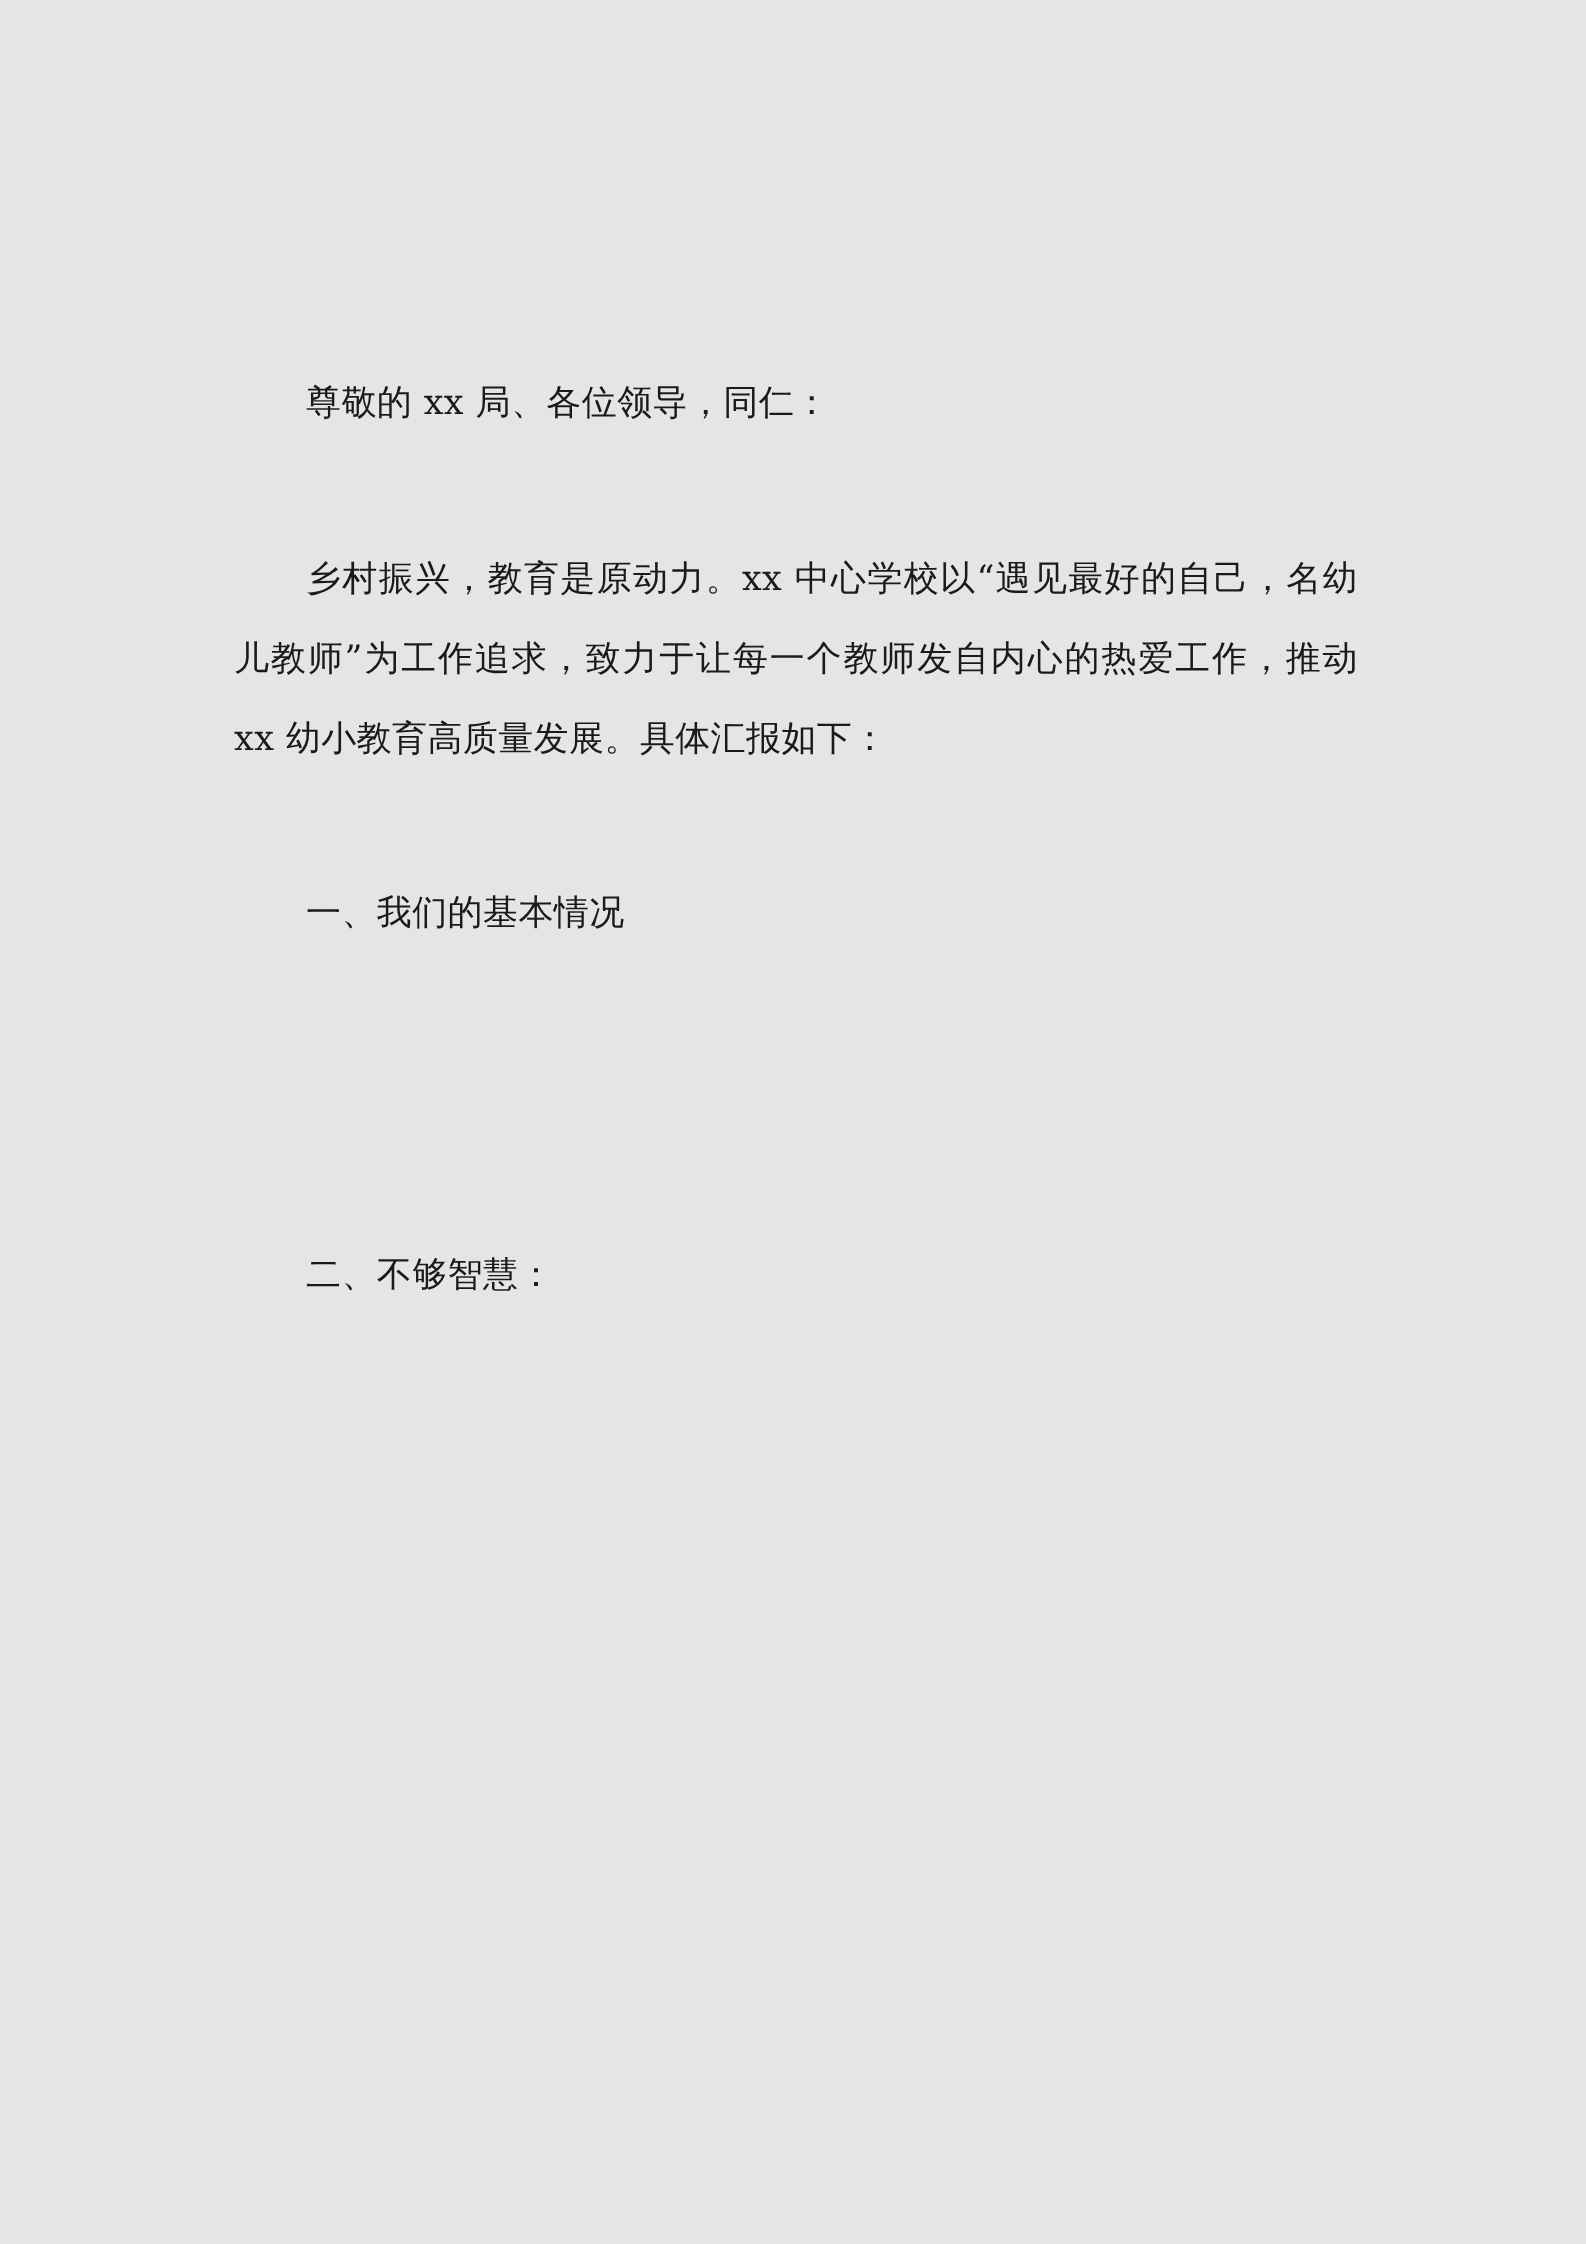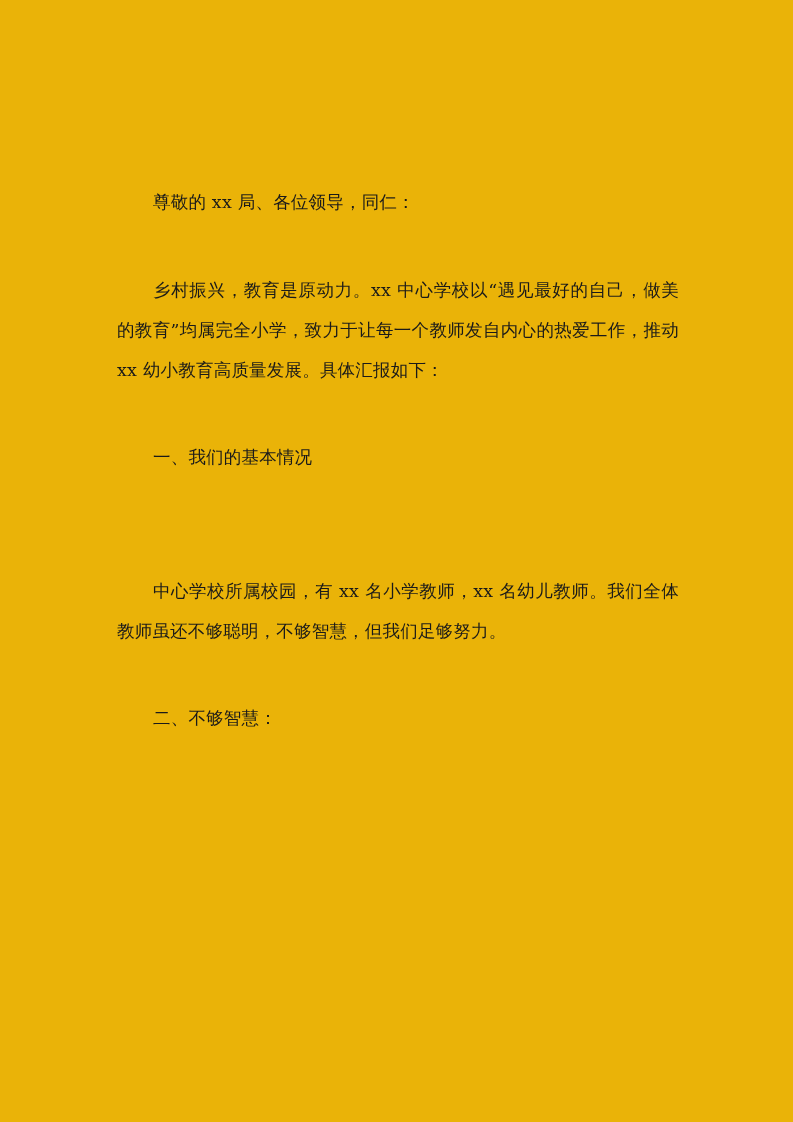"尊敬的 xx 局、各位领导，同仁：" .page { background: #eab308 -> #e5e5e5 }
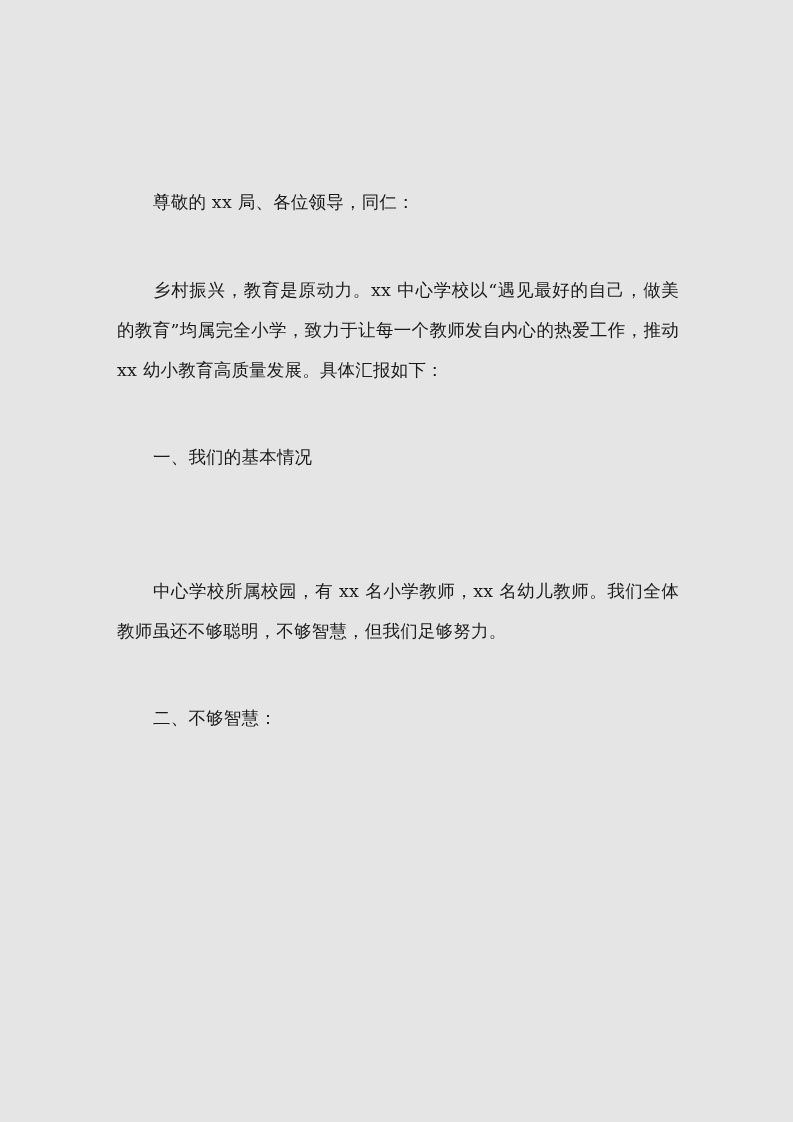"乡村振兴，教育是原动力。xx" p.para { text: 做美的教育”均属完全小学 -> 名幼儿教师”为工作追求 }
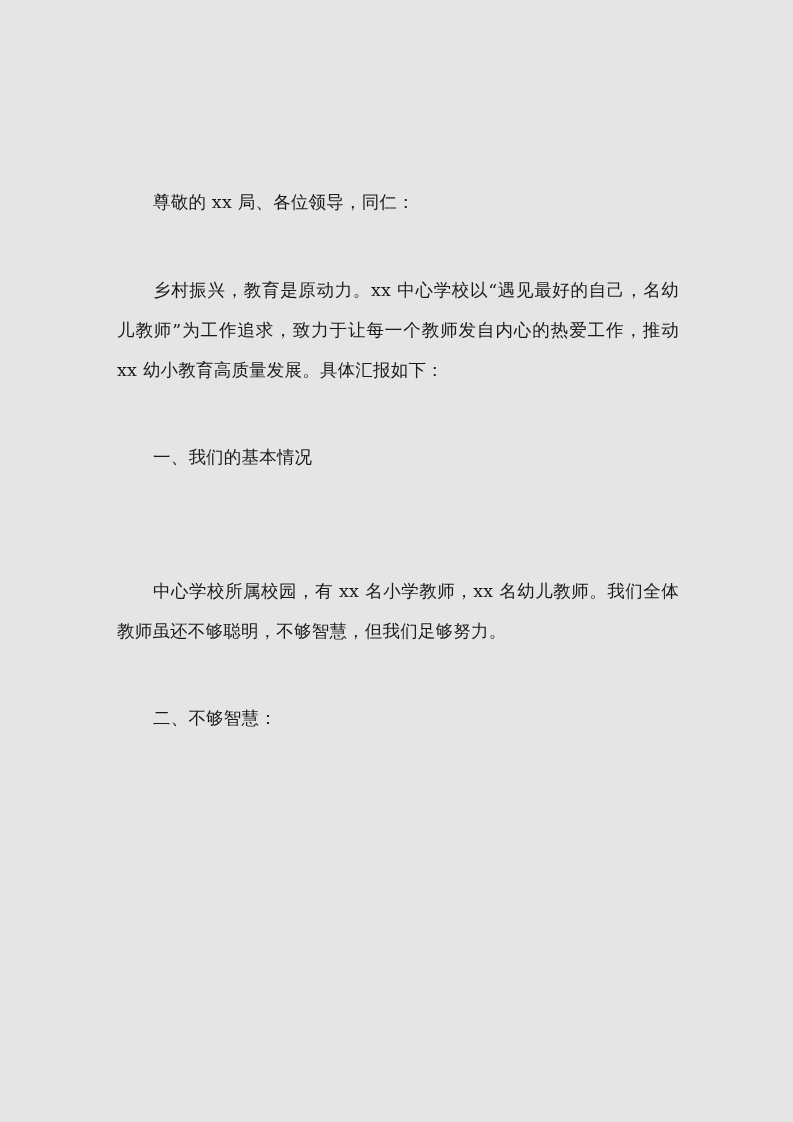"中心学校所属校园，有 xx 名小学教师，xx" p.para { html: <p>中心学校所属校园，有 xx 名小学教师，xx 名幼儿教师。我们全体教师虽还不够聪明，不够智慧，但我们足够努力。</p> -> none }
